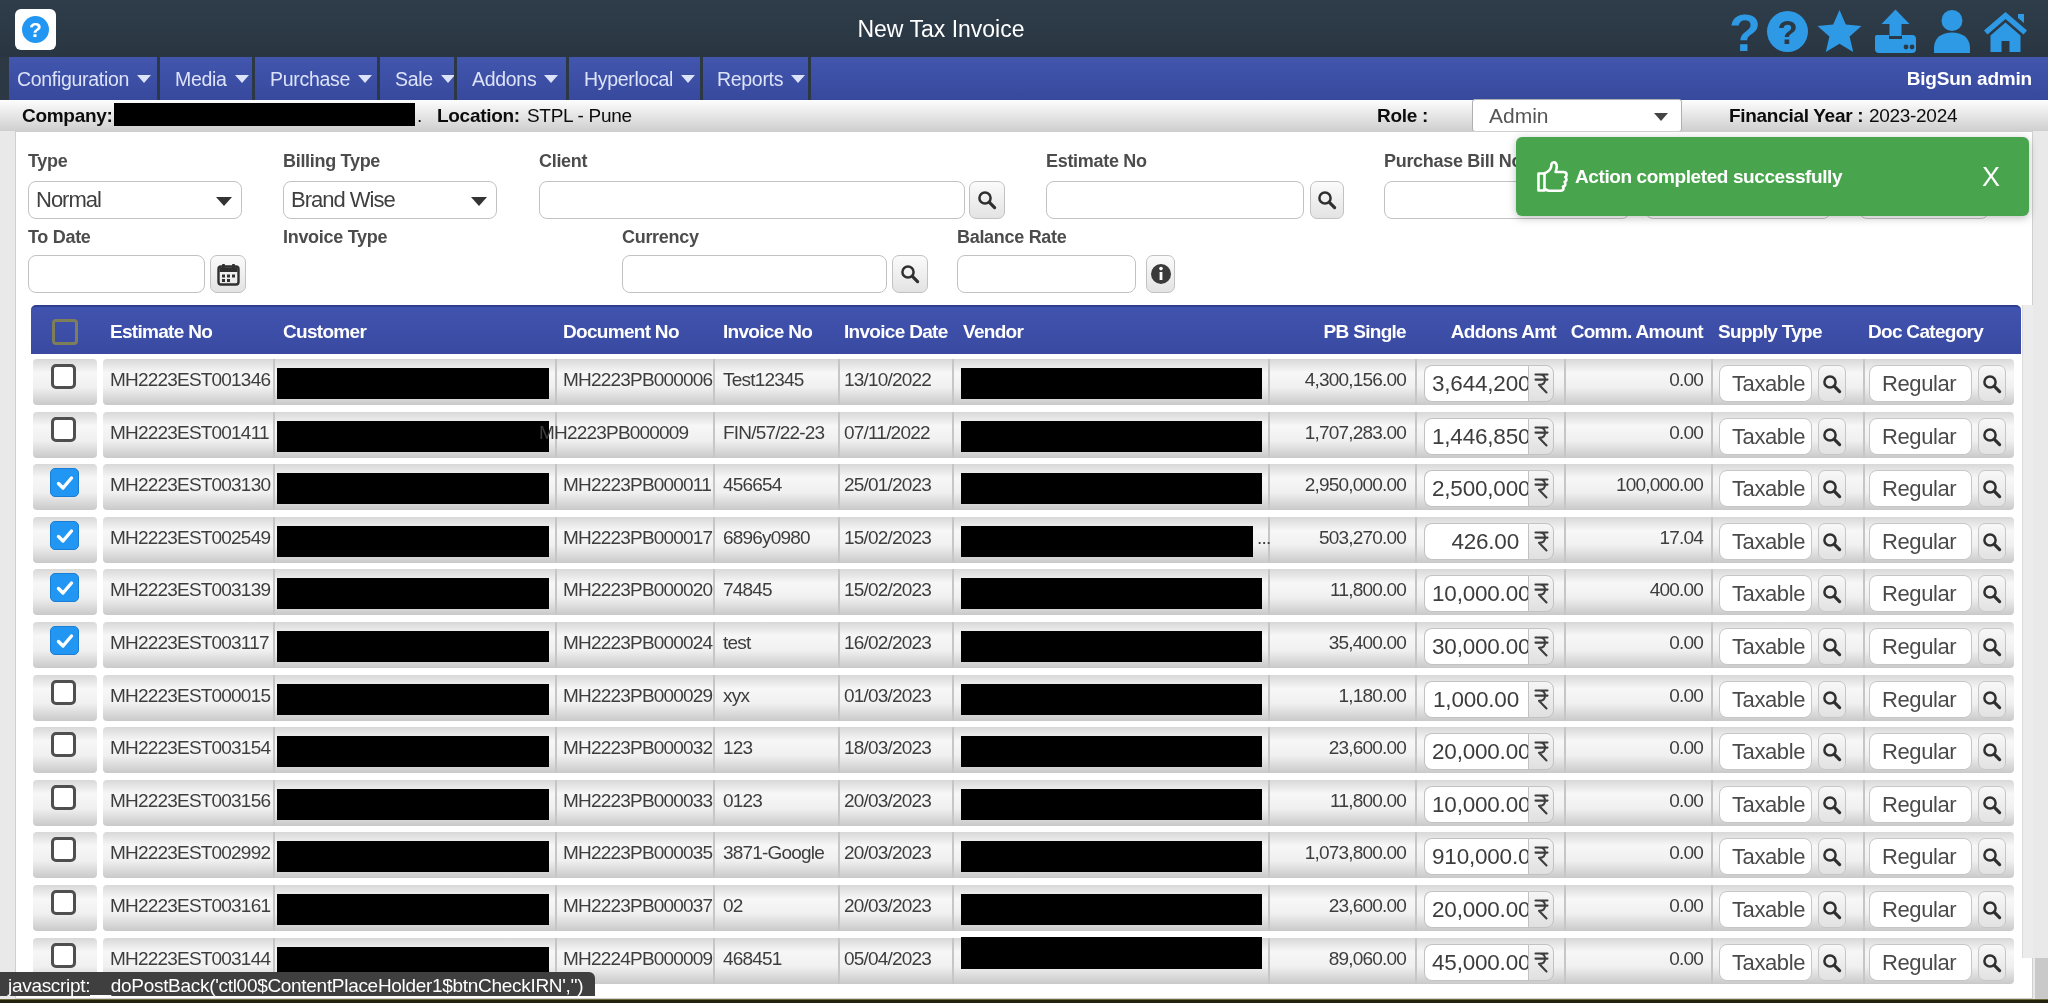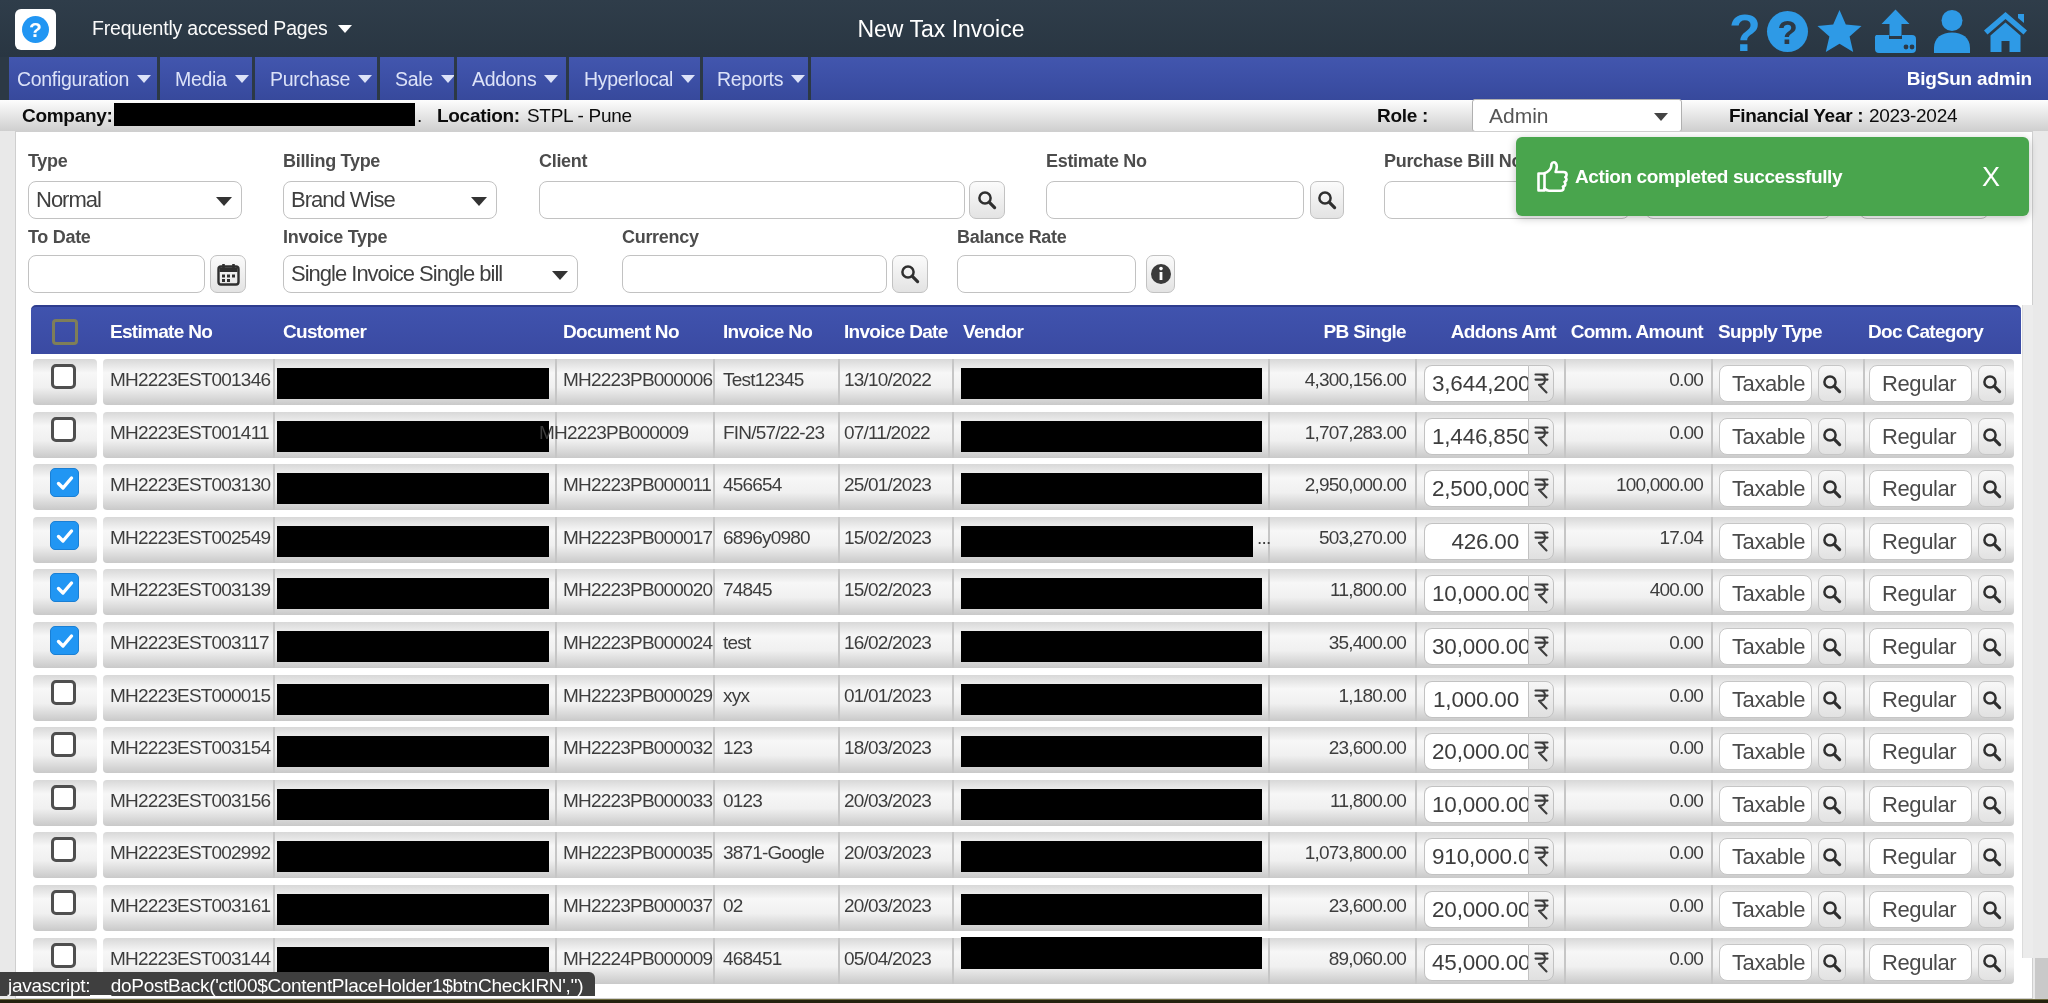"Frequently accessed Pages" div { html: <div>Frequently accessed Pages<b></b></div> -> none }
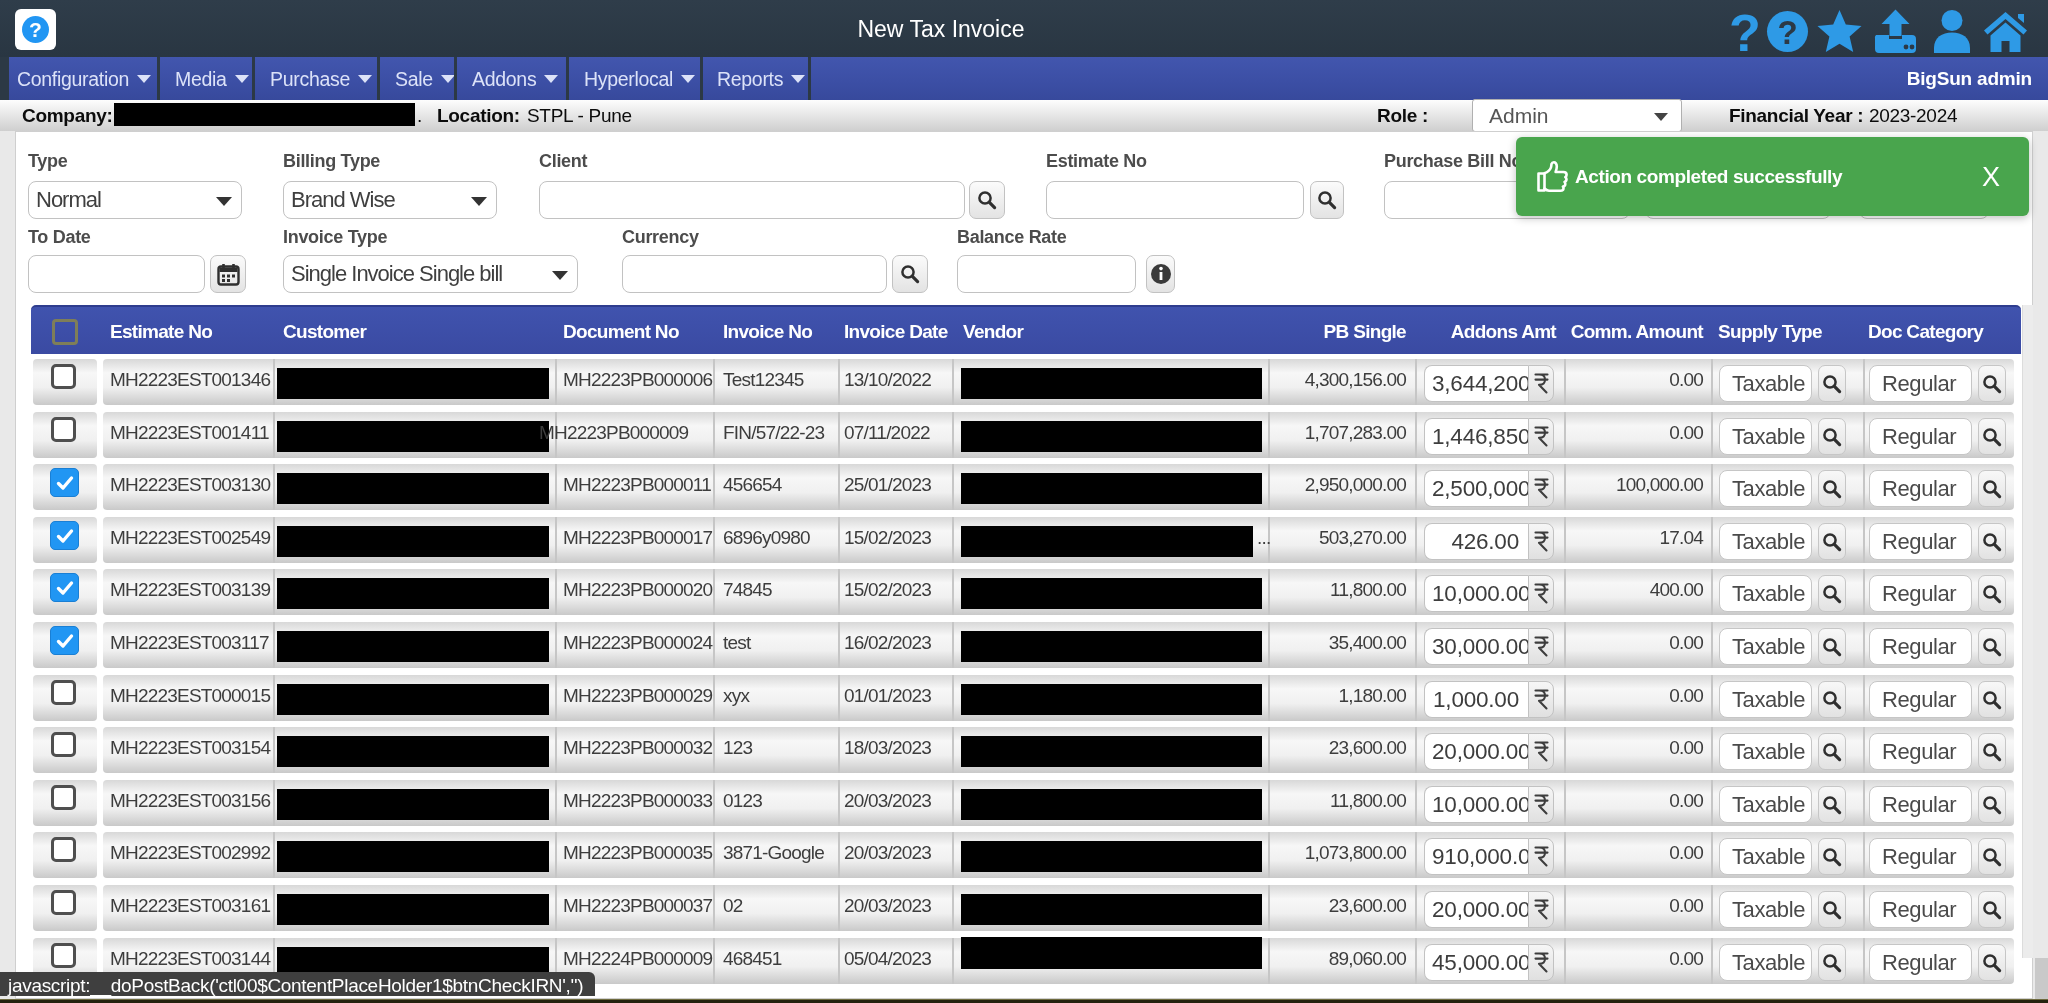"Single Invoice Single bill" div.fsel { html: <div>Single Invoice Single bill<span></span></div> -> none }
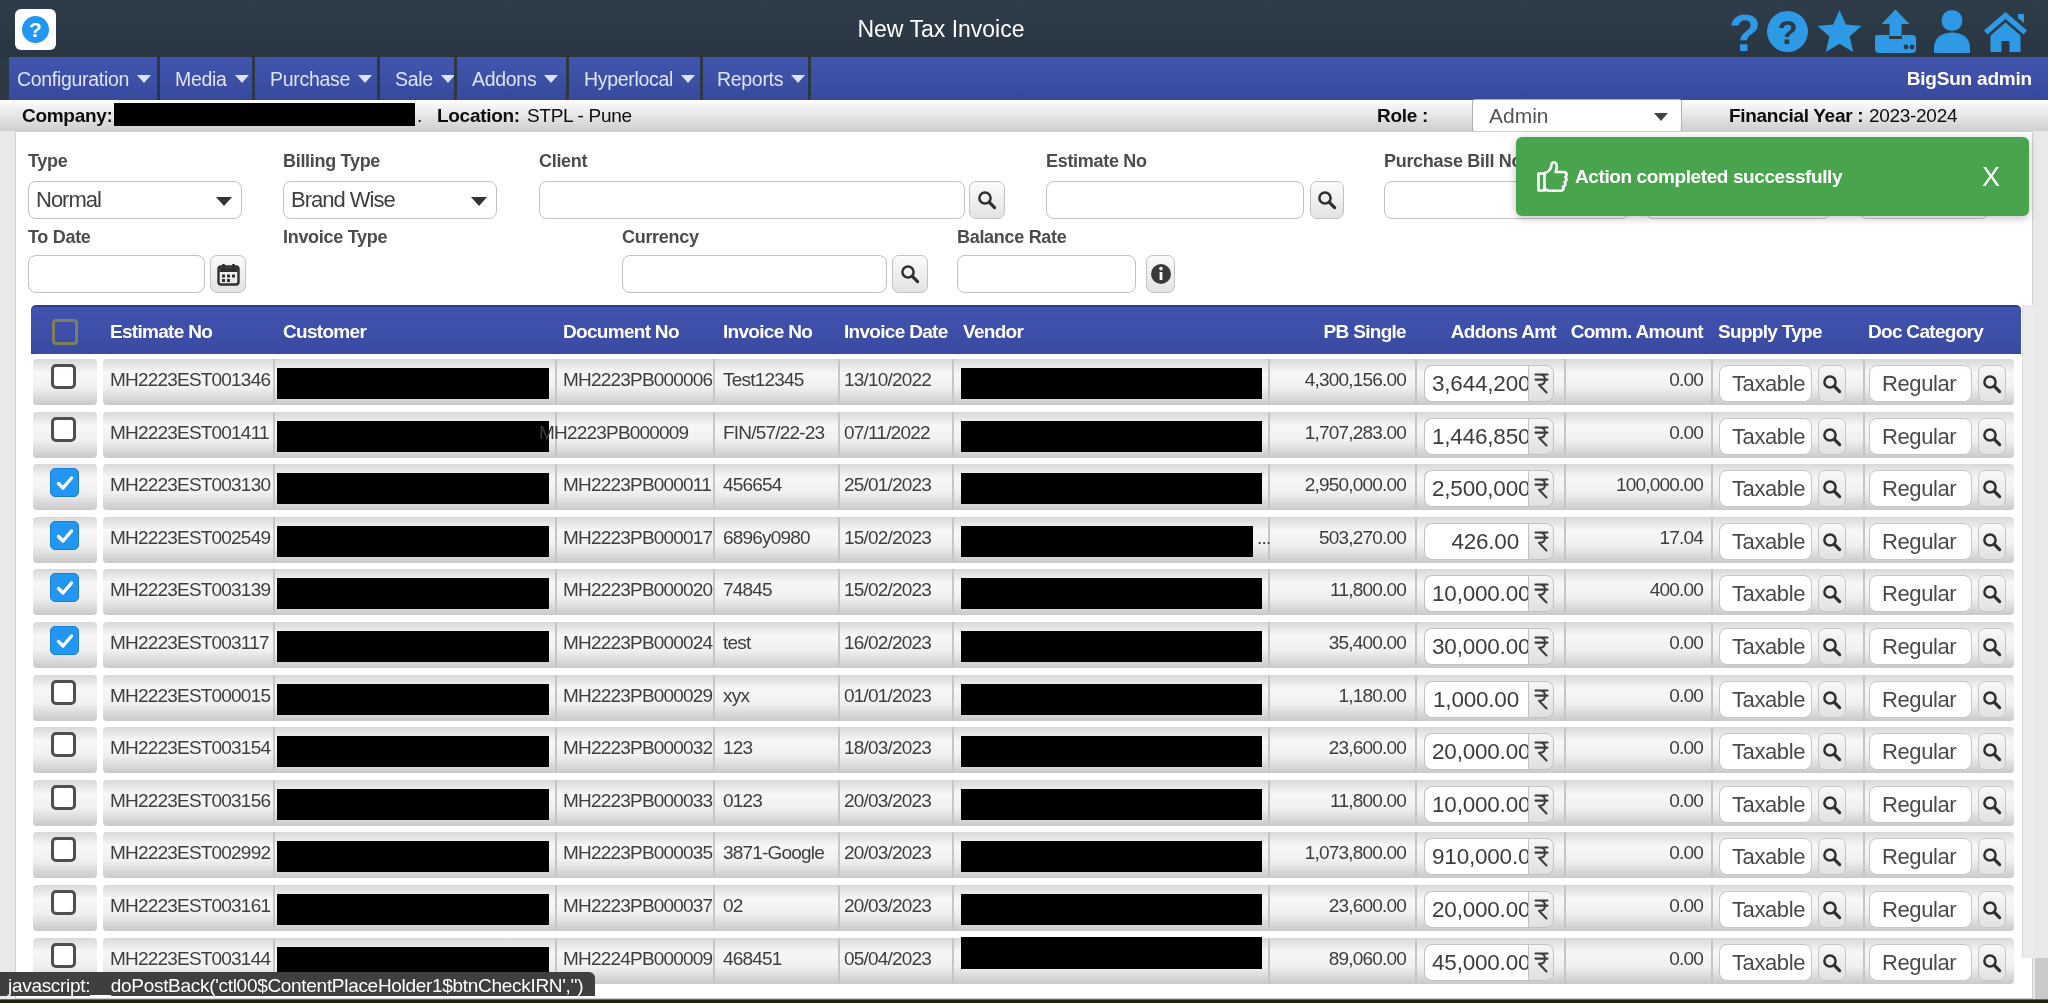"01/01/2023" div.ct { text: 01/01/2023 -> 01/03/2023 }
